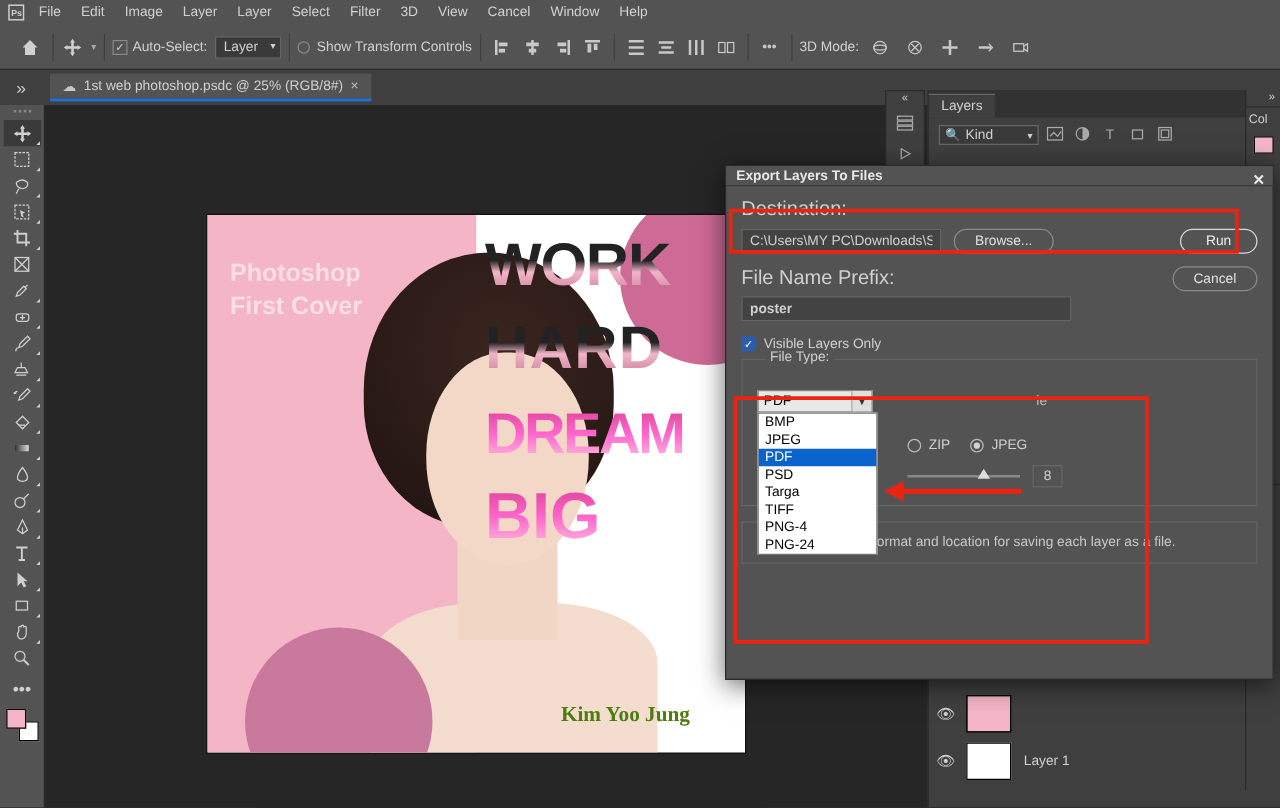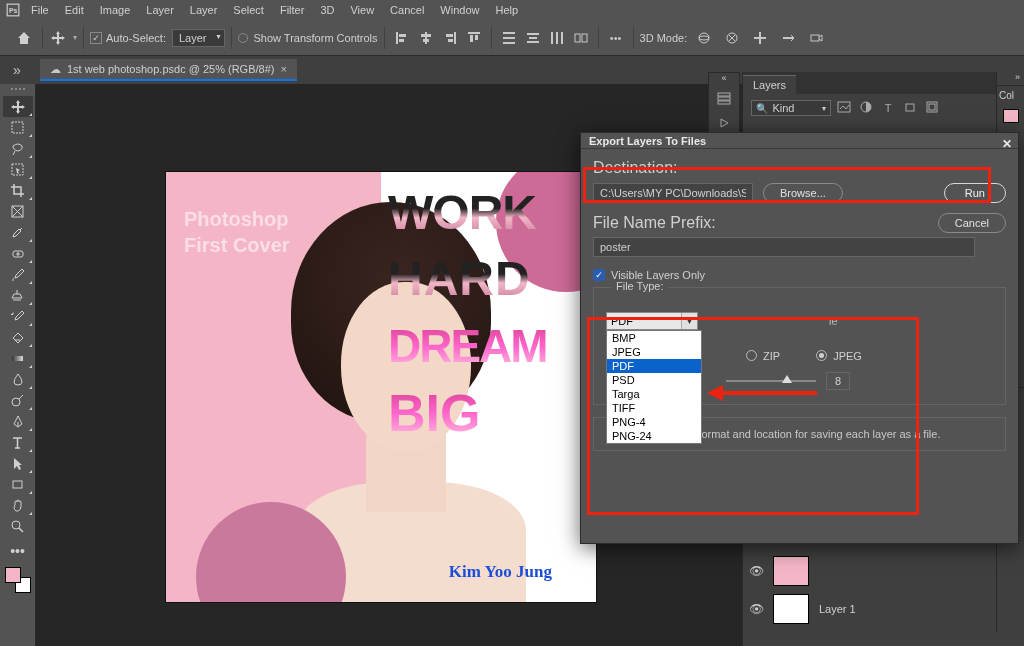"poster" input.txtin { font-weight: none -> bold; width: 382px -> 264px }
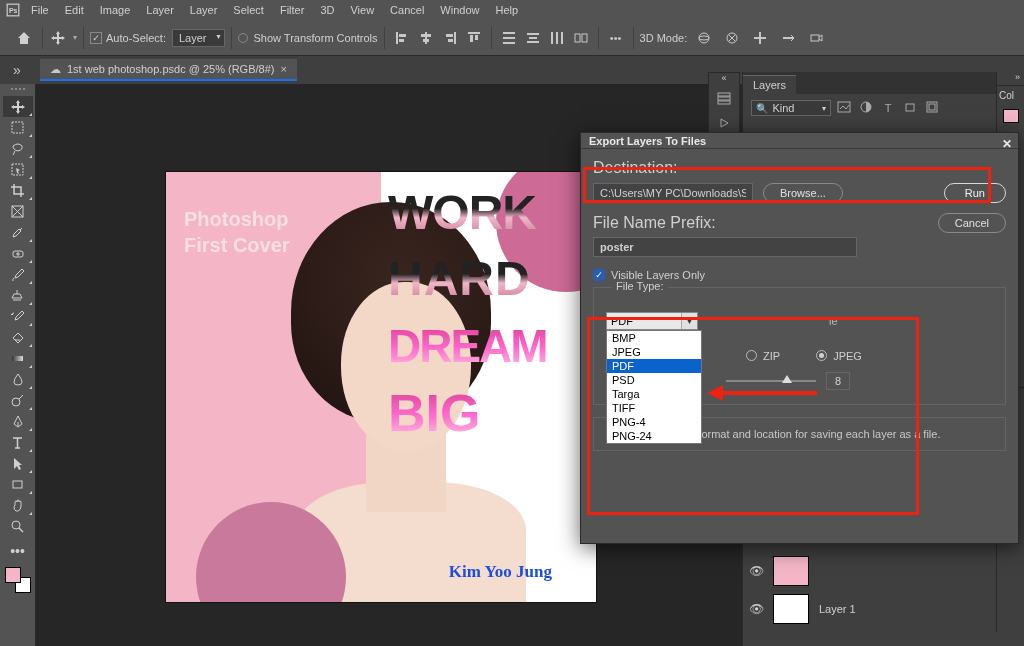"ZIP" .radio { align-items: flex-start -> flex-end; margin-left: 20px -> none }
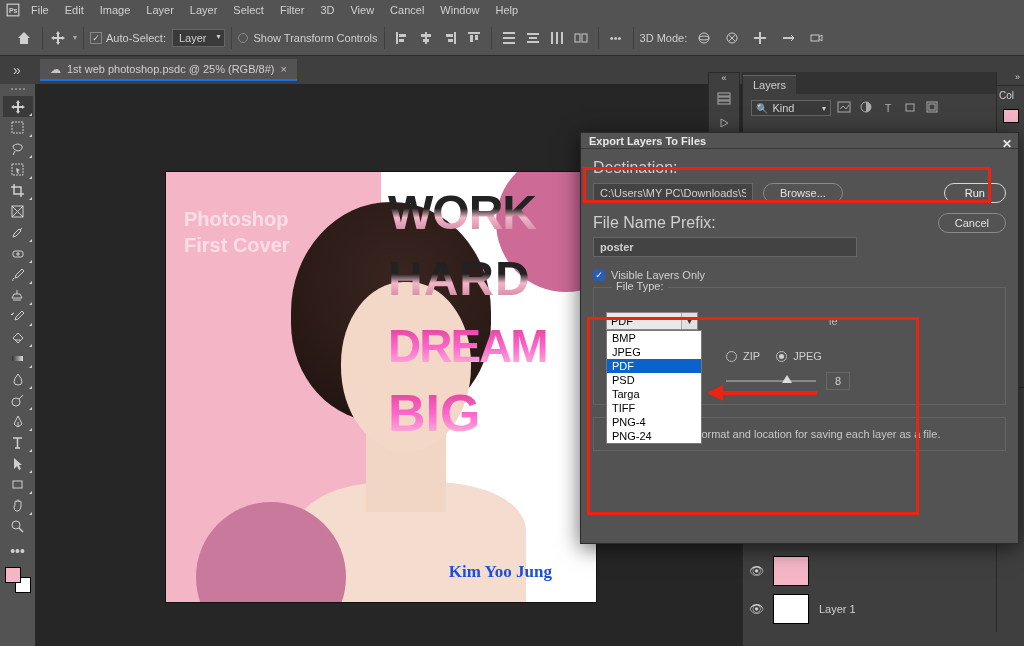"Kim Yoo Jung" .canvas .credit { color: #1d4ed8 -> #4d7c0f }
